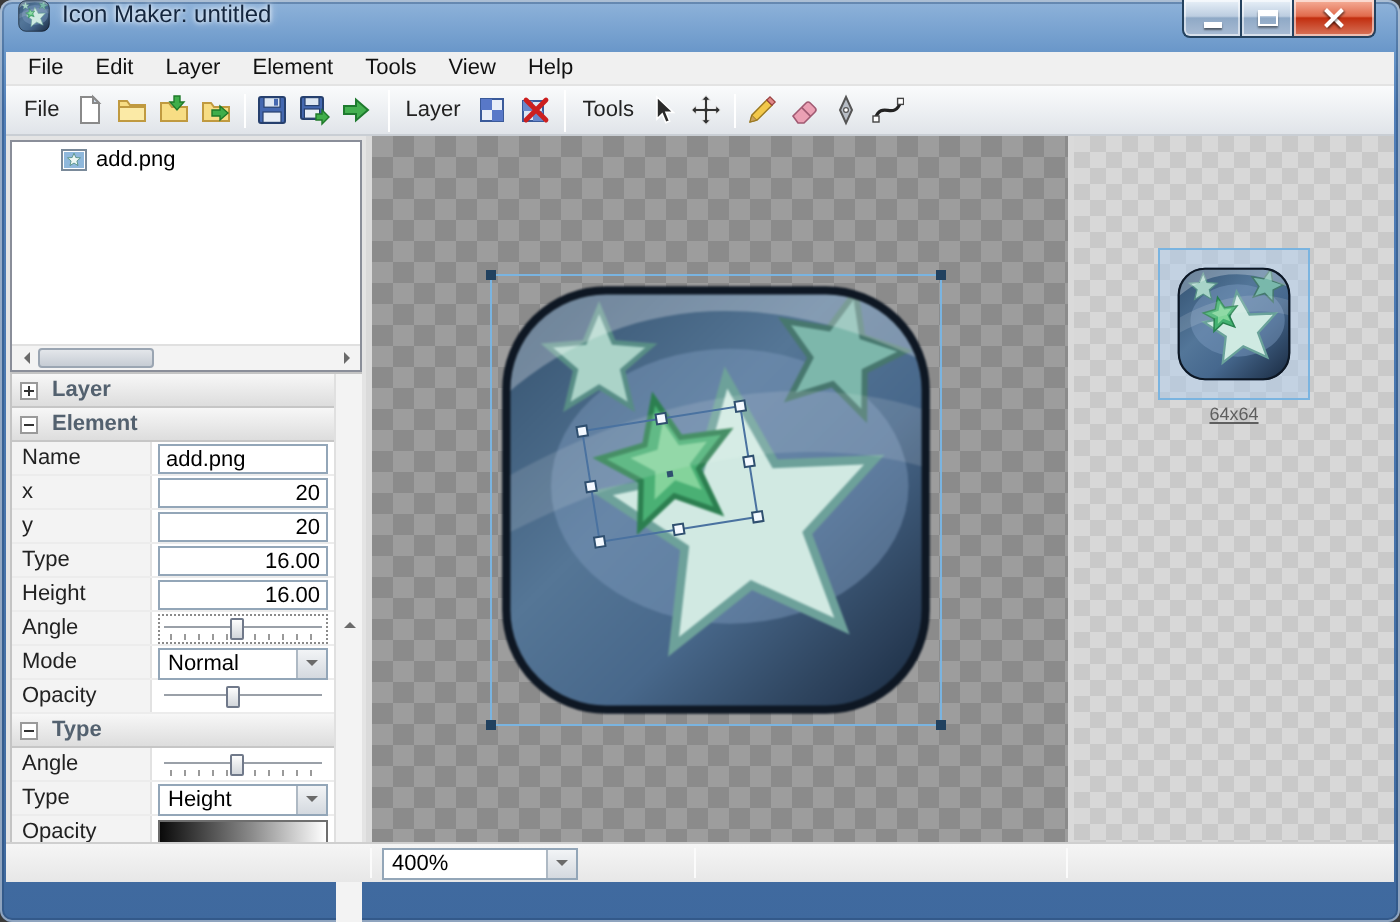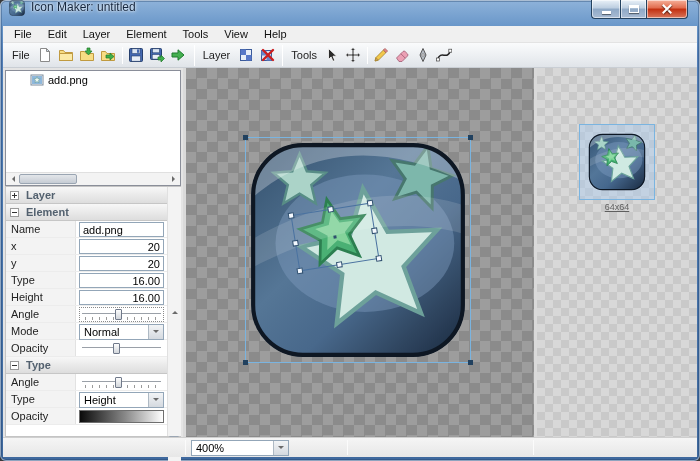"400%" .statusbar { bottom: 4px -> 20px }
